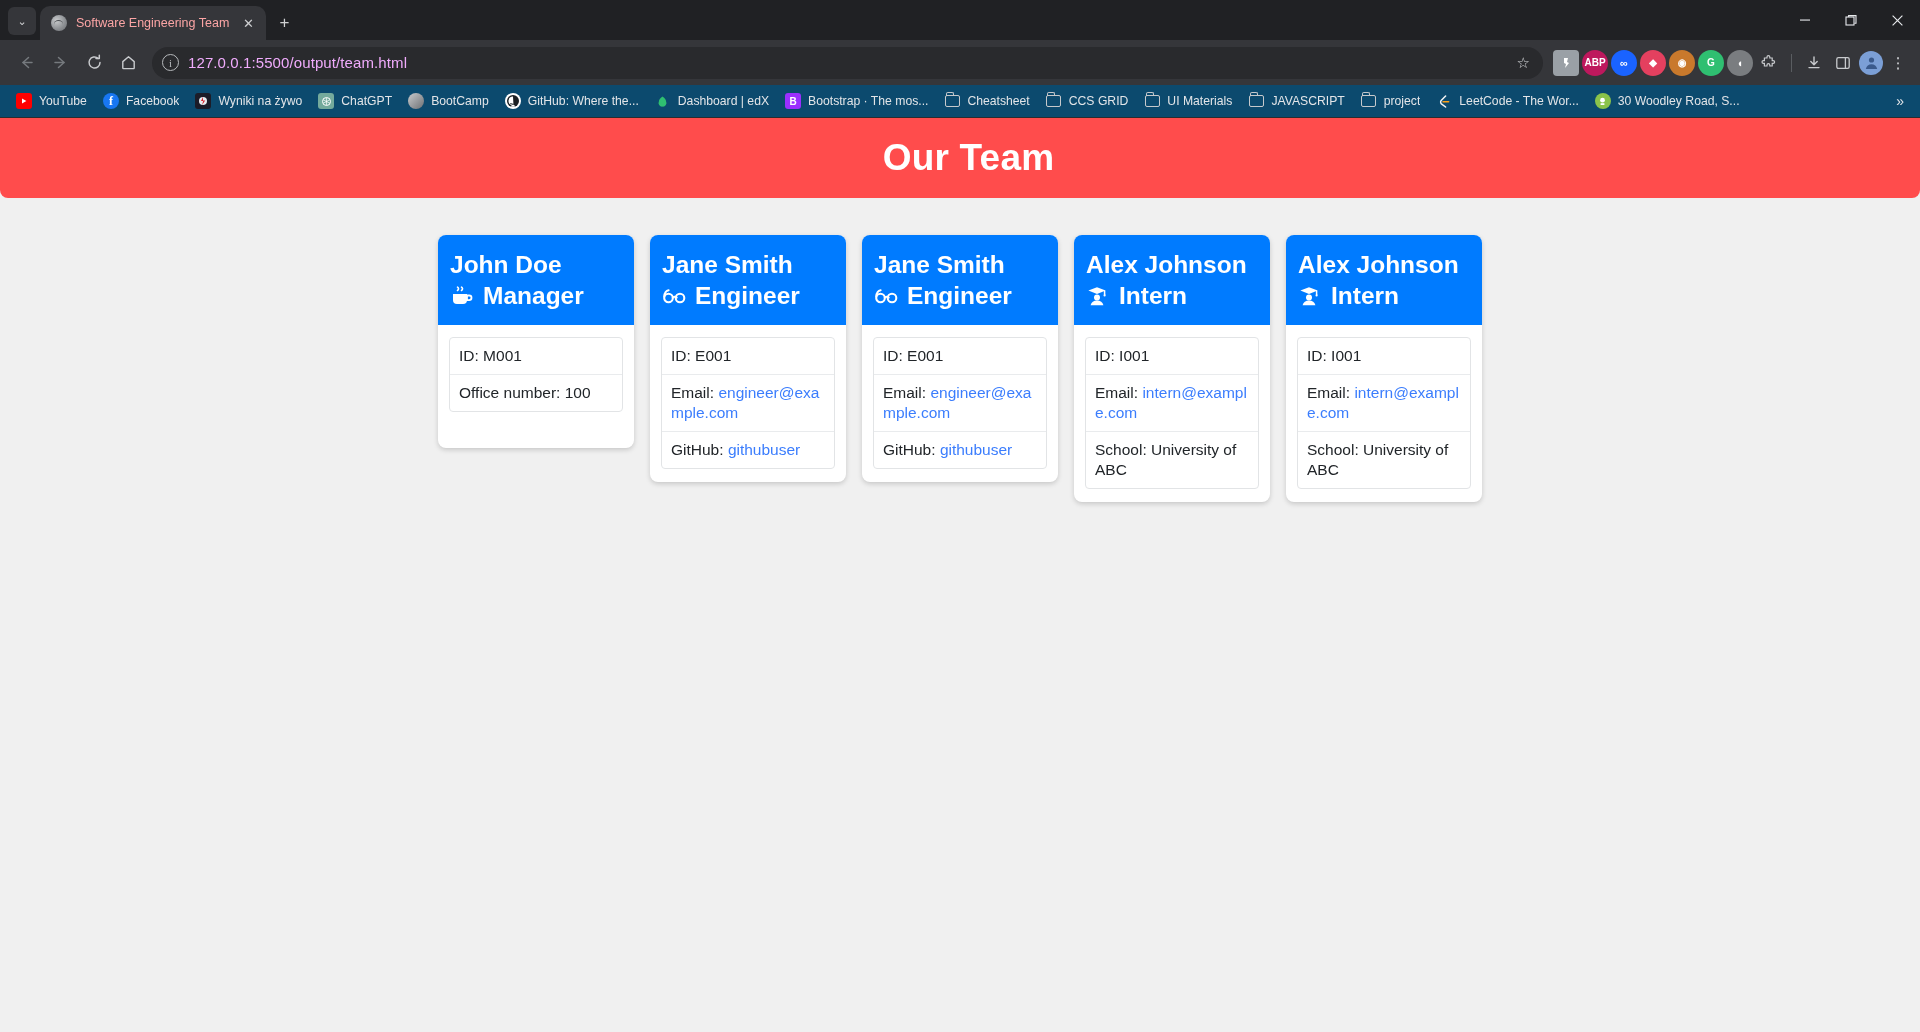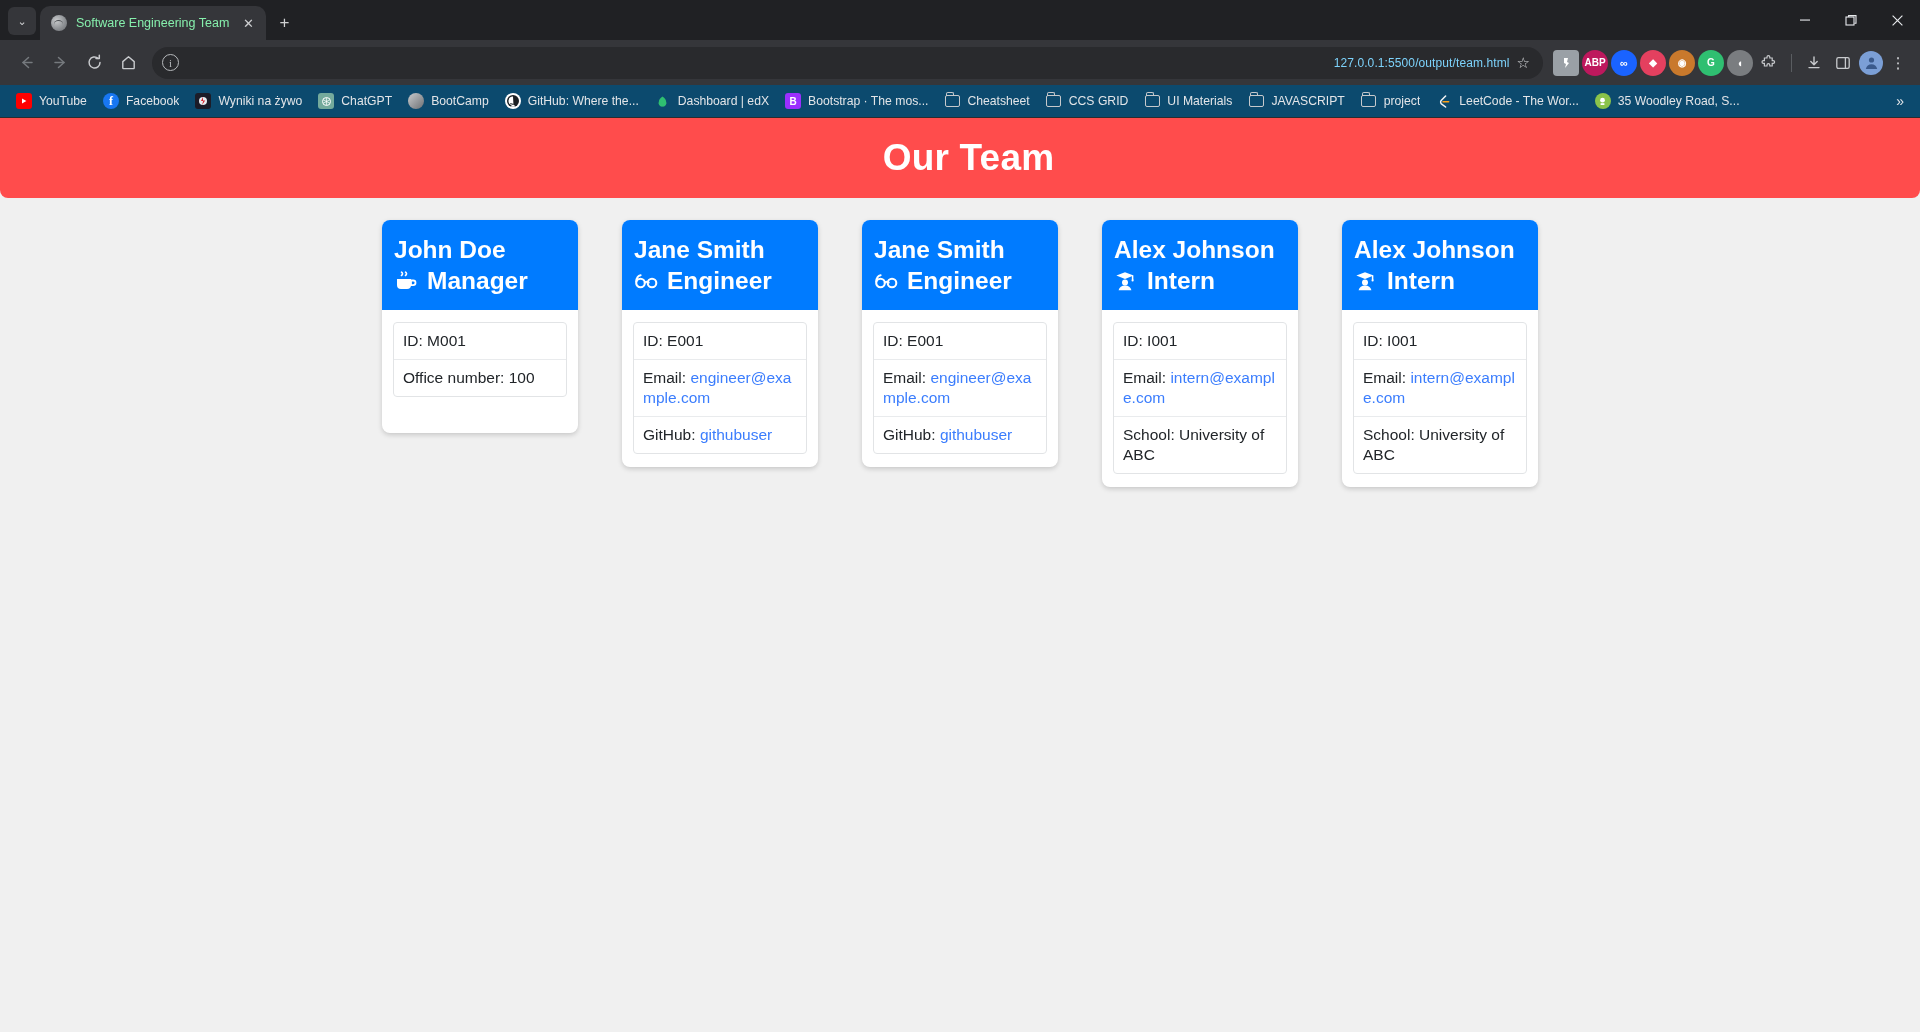"Software Engineering Team" .tab-title { color: #86efac -> #fca5a5 }
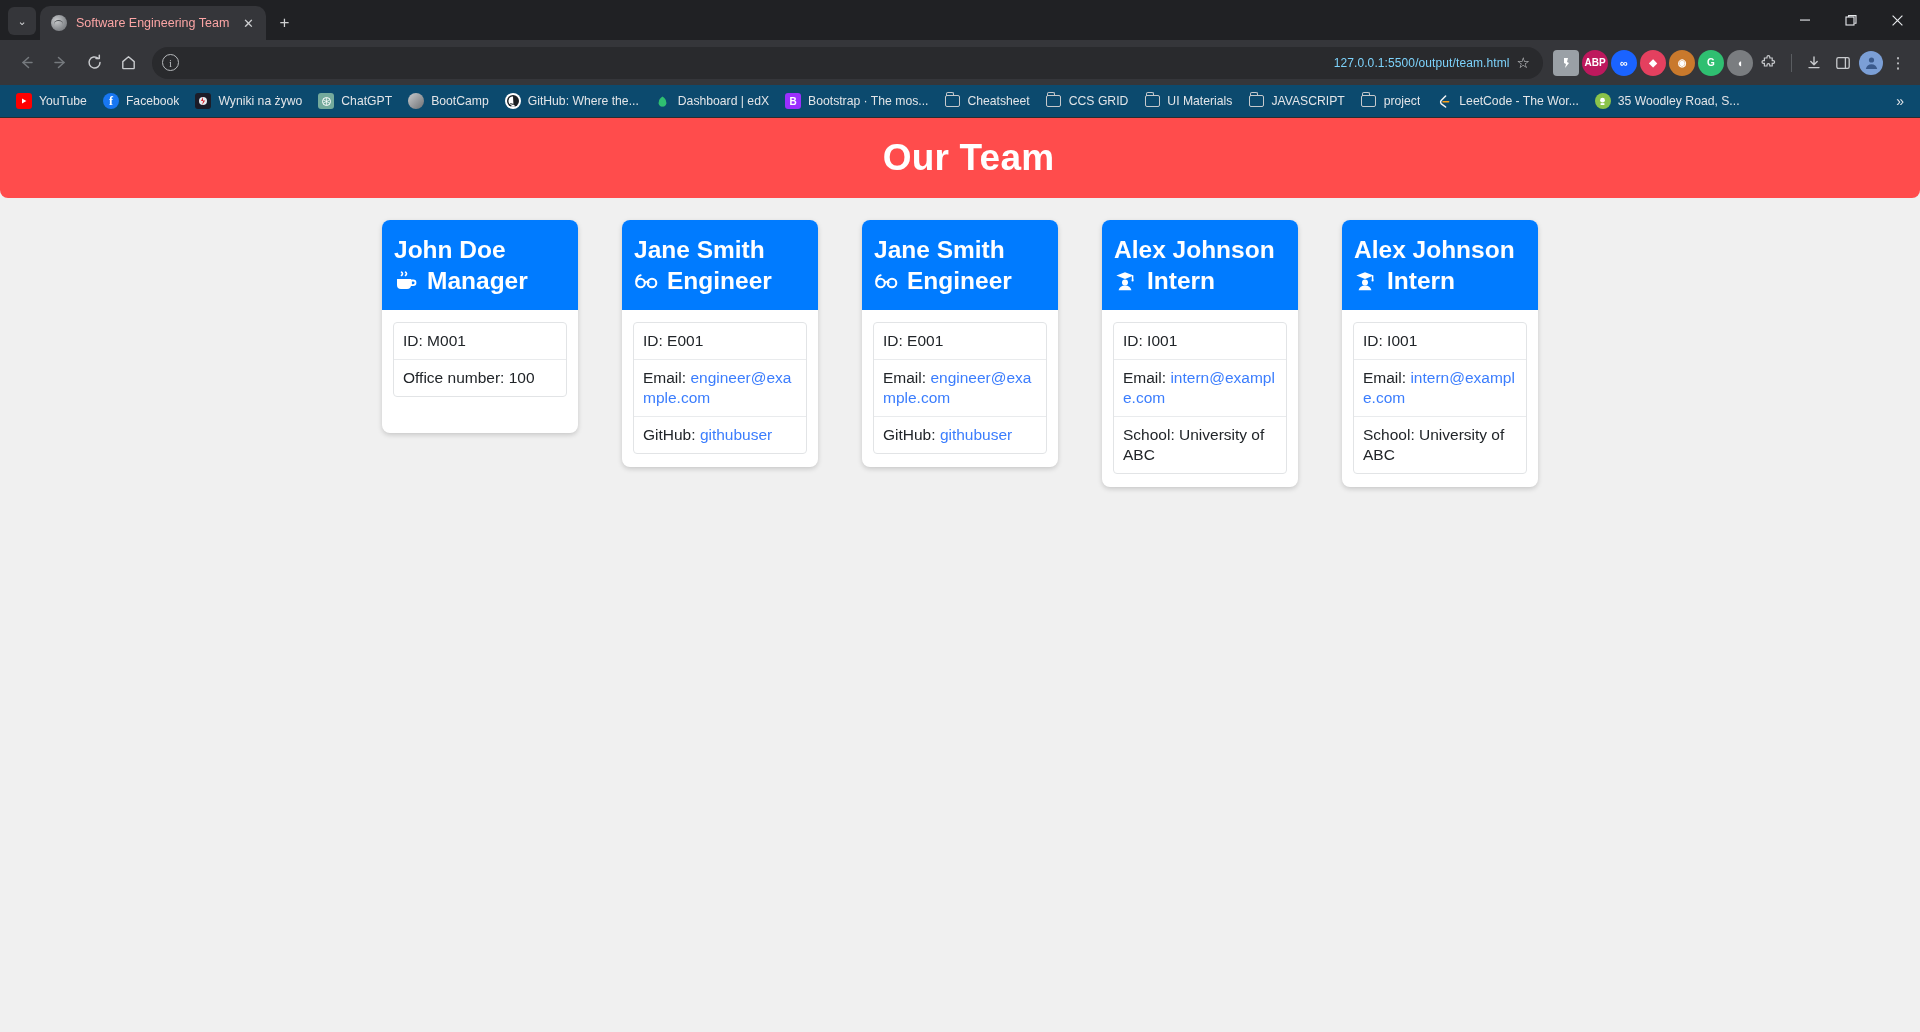"127.0.0.1:5500/output/team.html" .url { color: #7dd3fc -> #f0abfc; font-size: 12px -> 15px; text-align: right -> none }
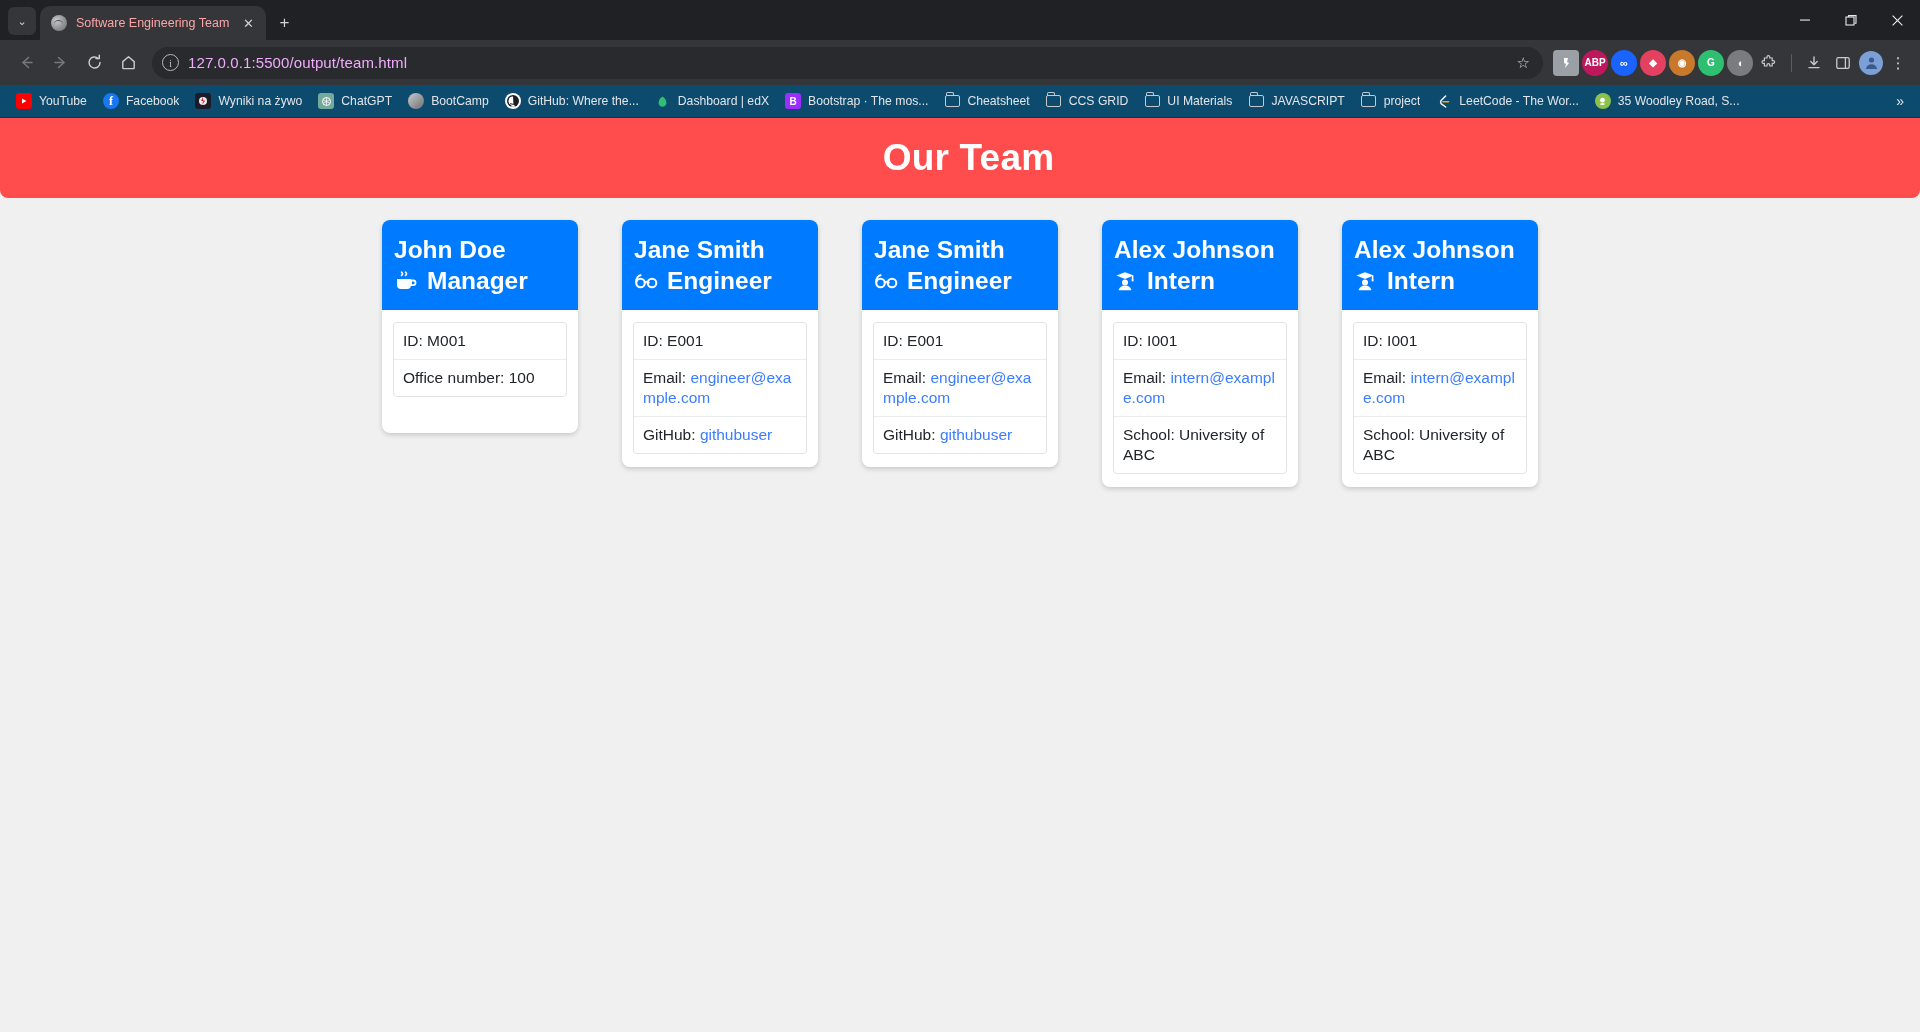"35 Woodley Road, S..." span.bm-label { text: 35 -> 30 }
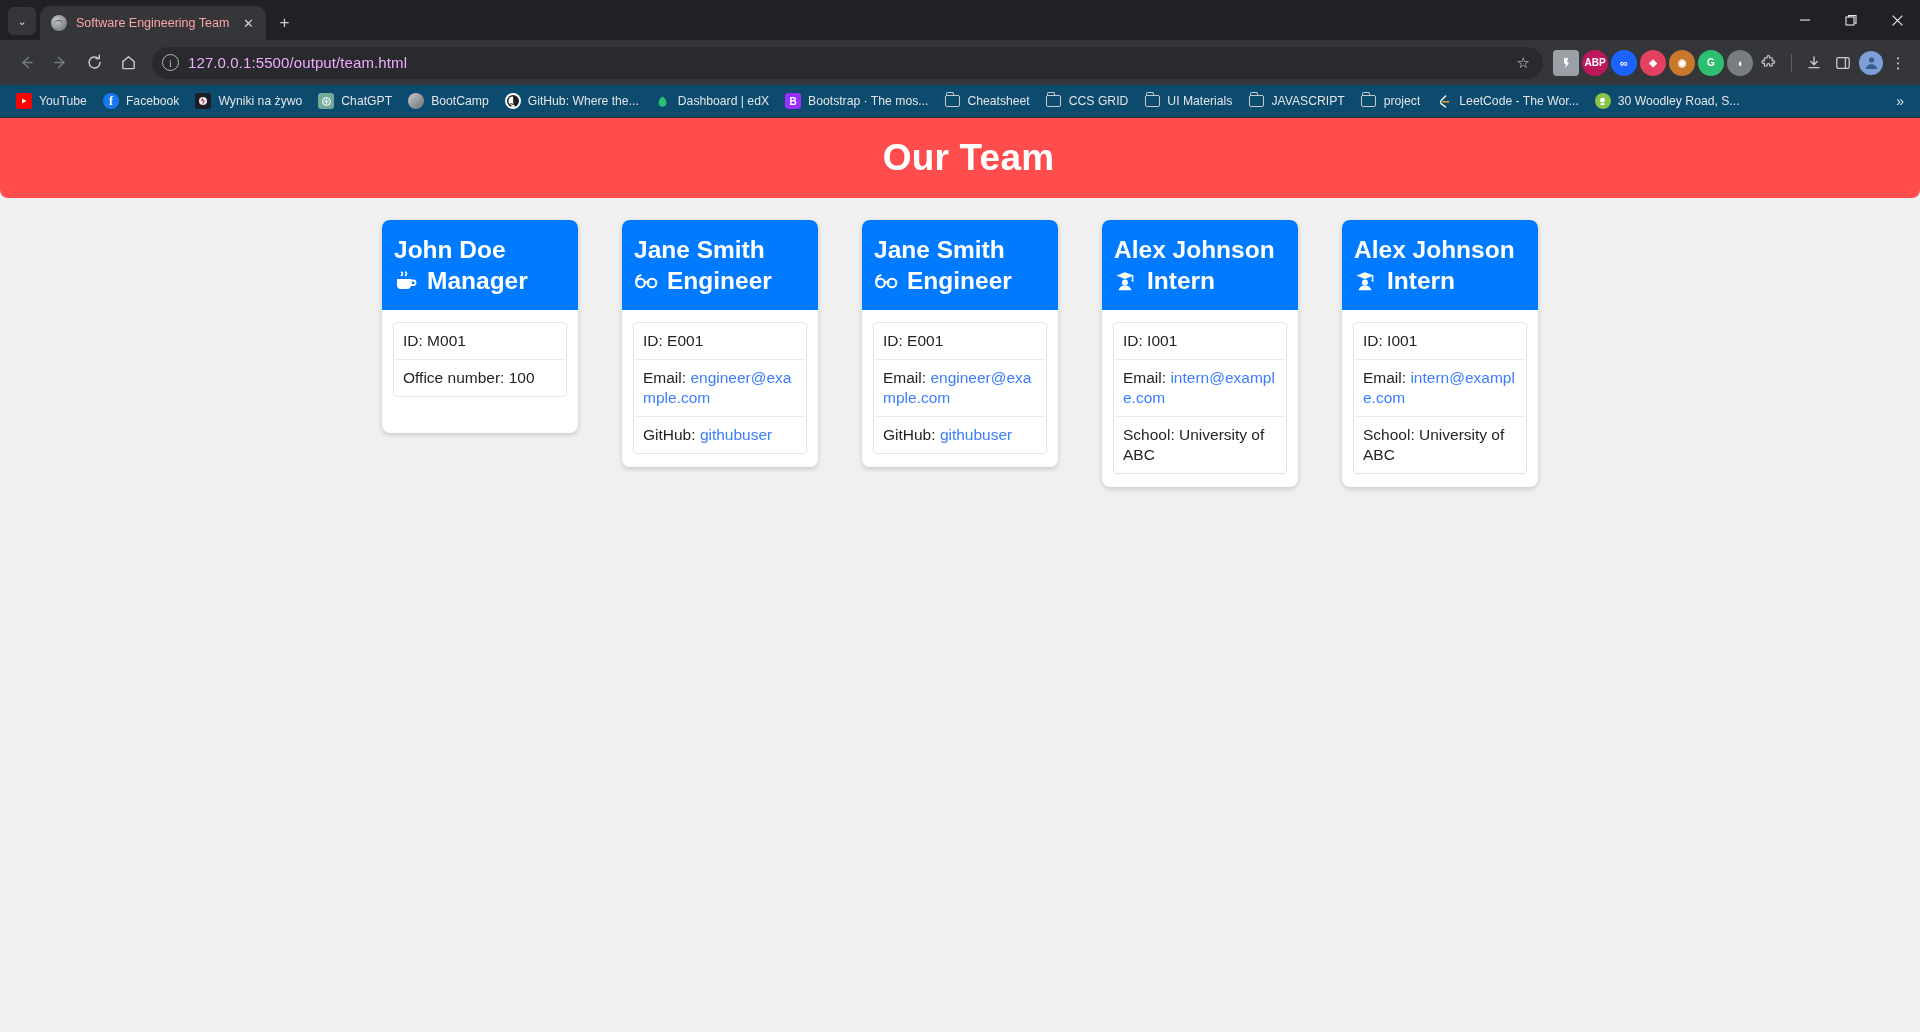"John Doe" .cards { gap: 44px -> 16px; padding-top: 22px -> 37px }
